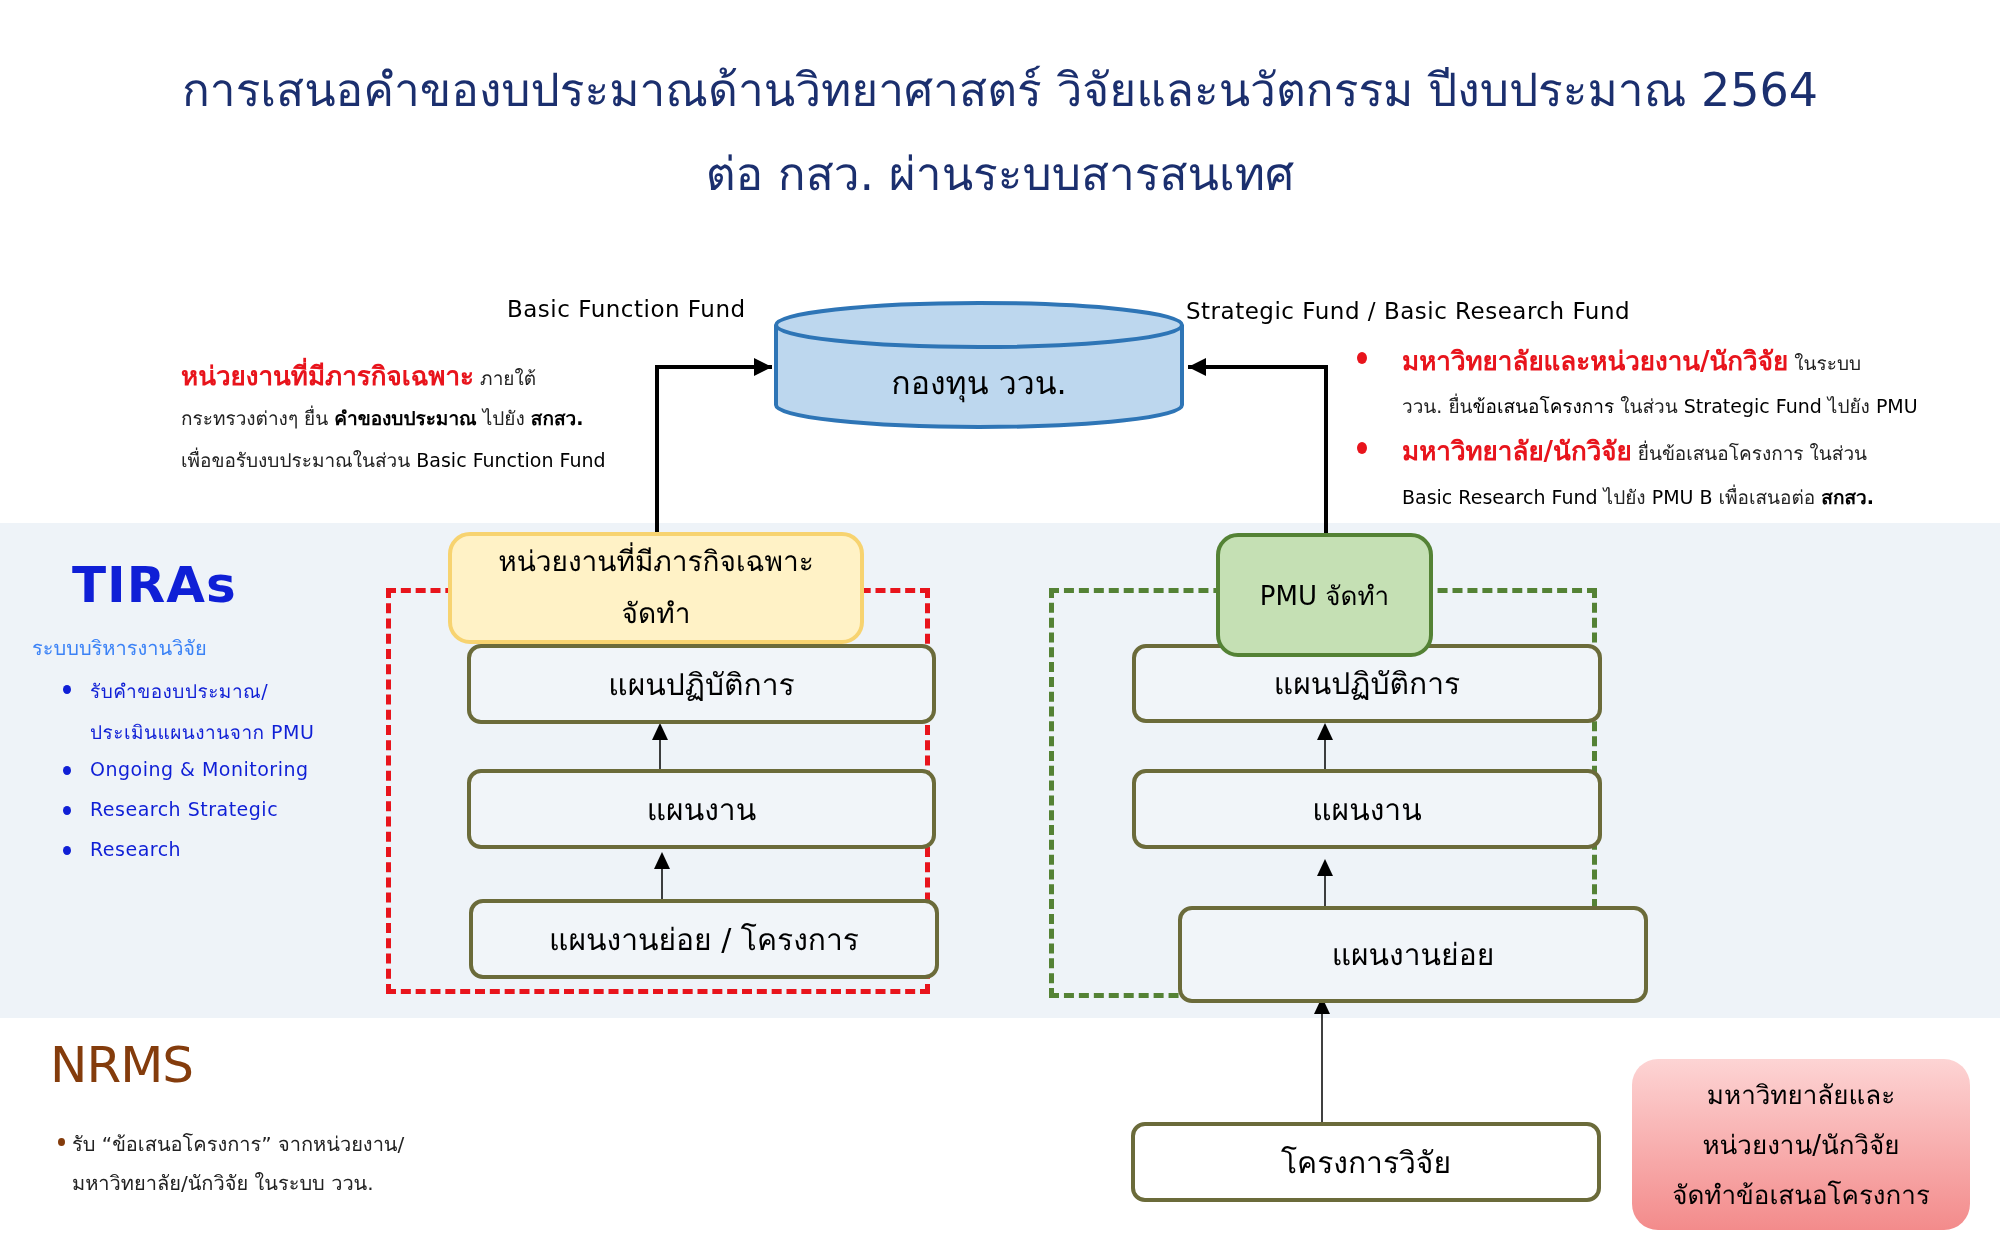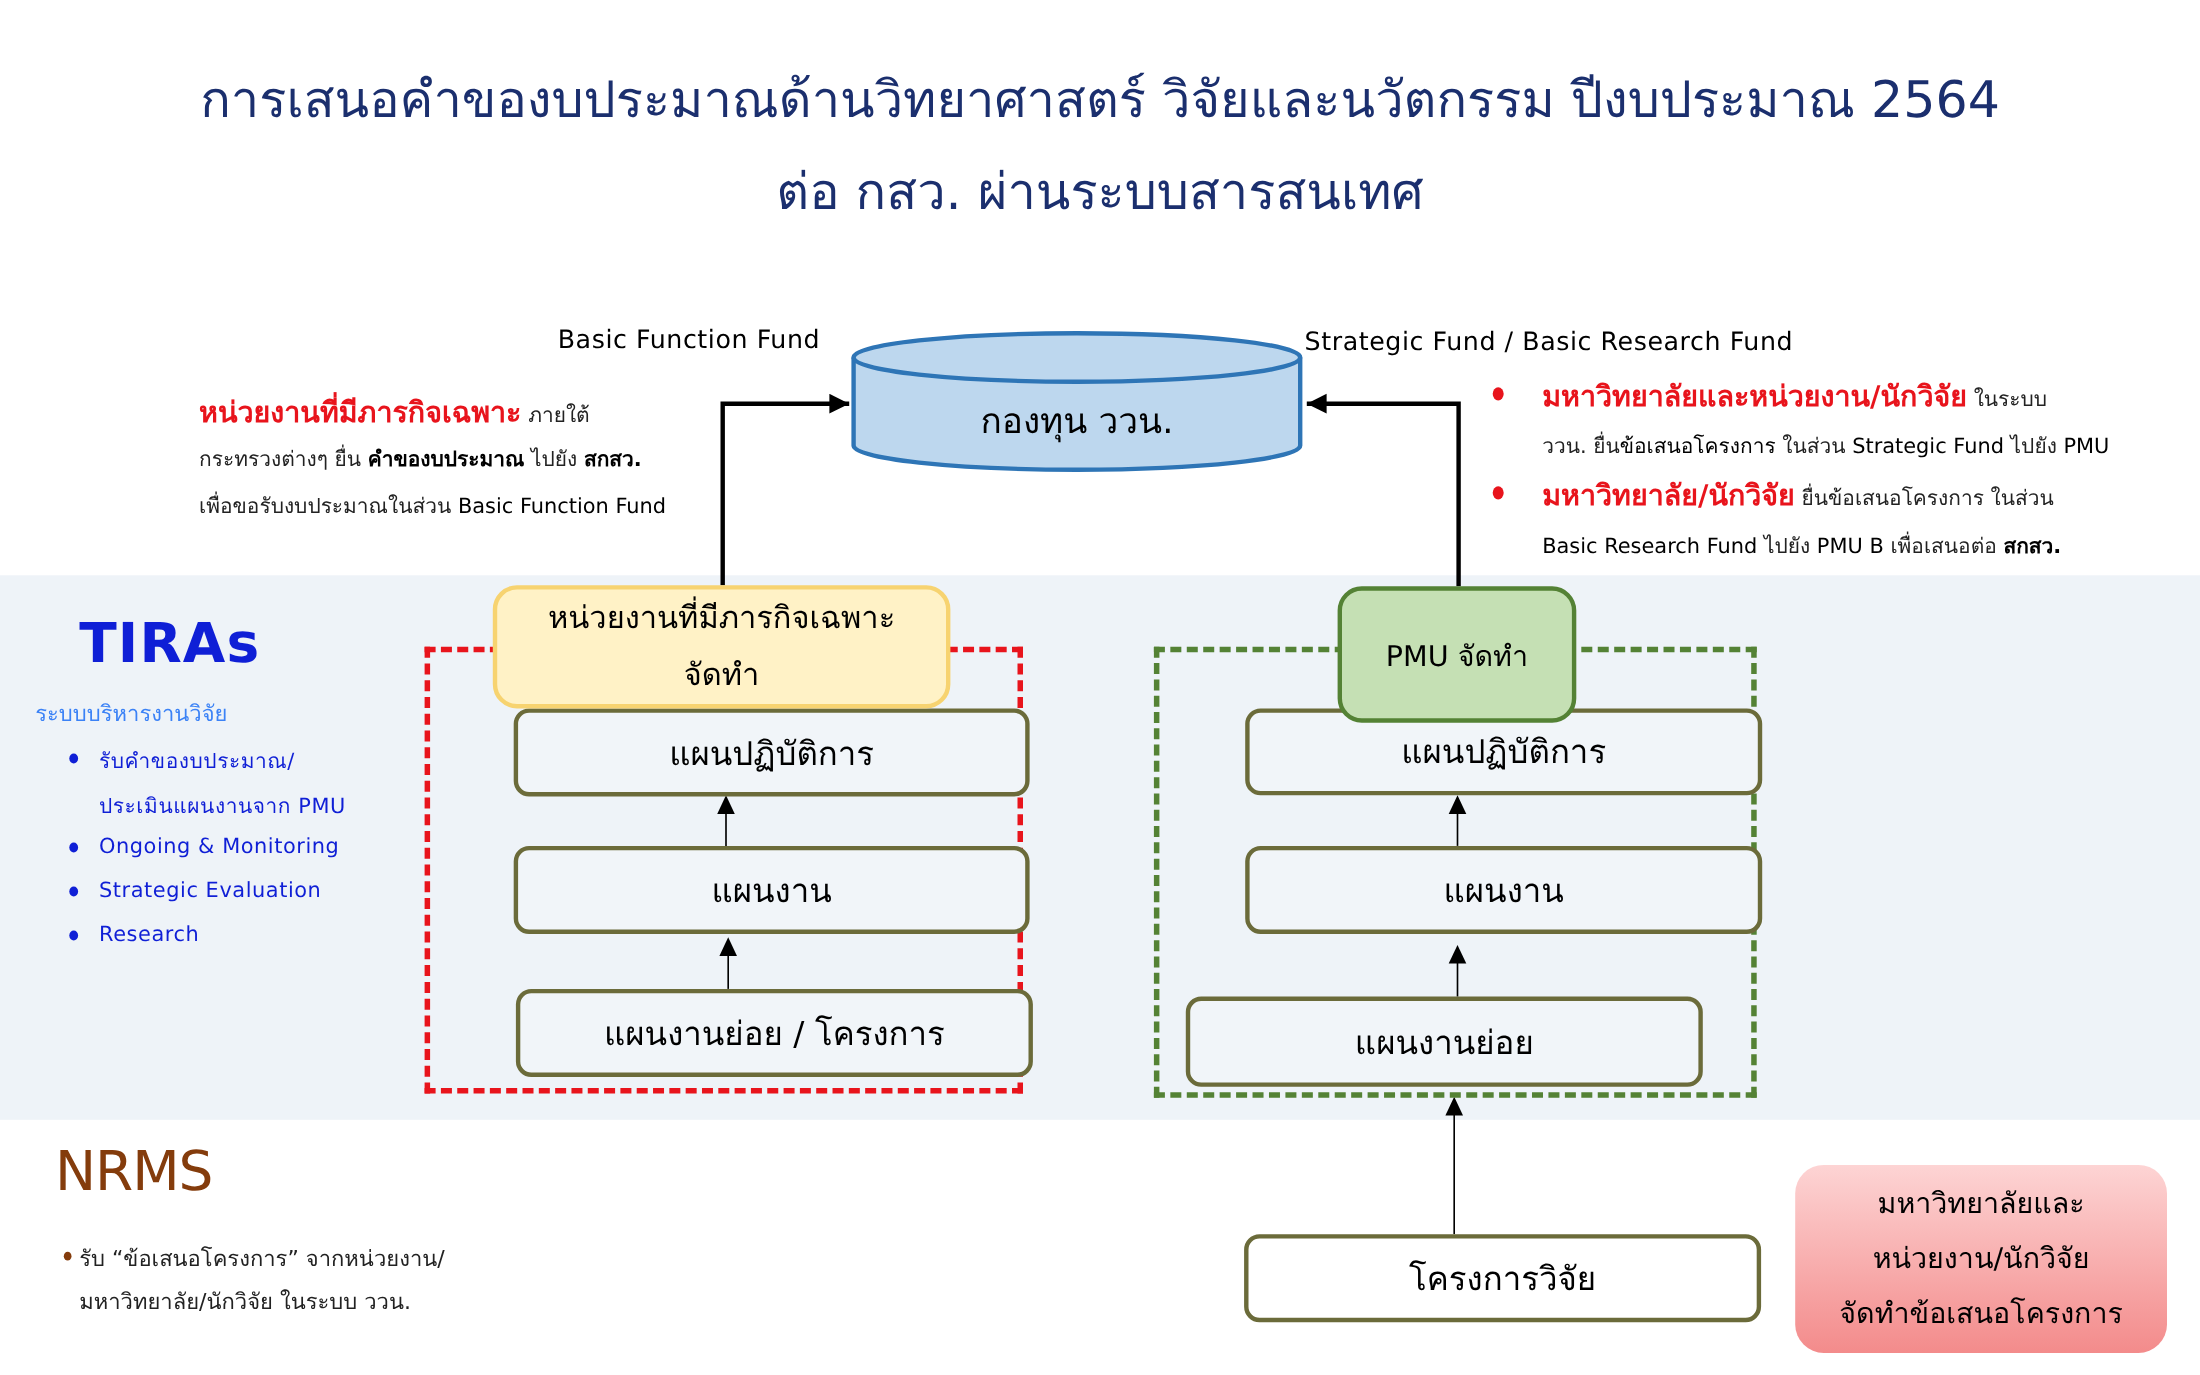"Strategic Evaluation" div.tiras-item { text: Strategic Evaluation -> Research Strategic }
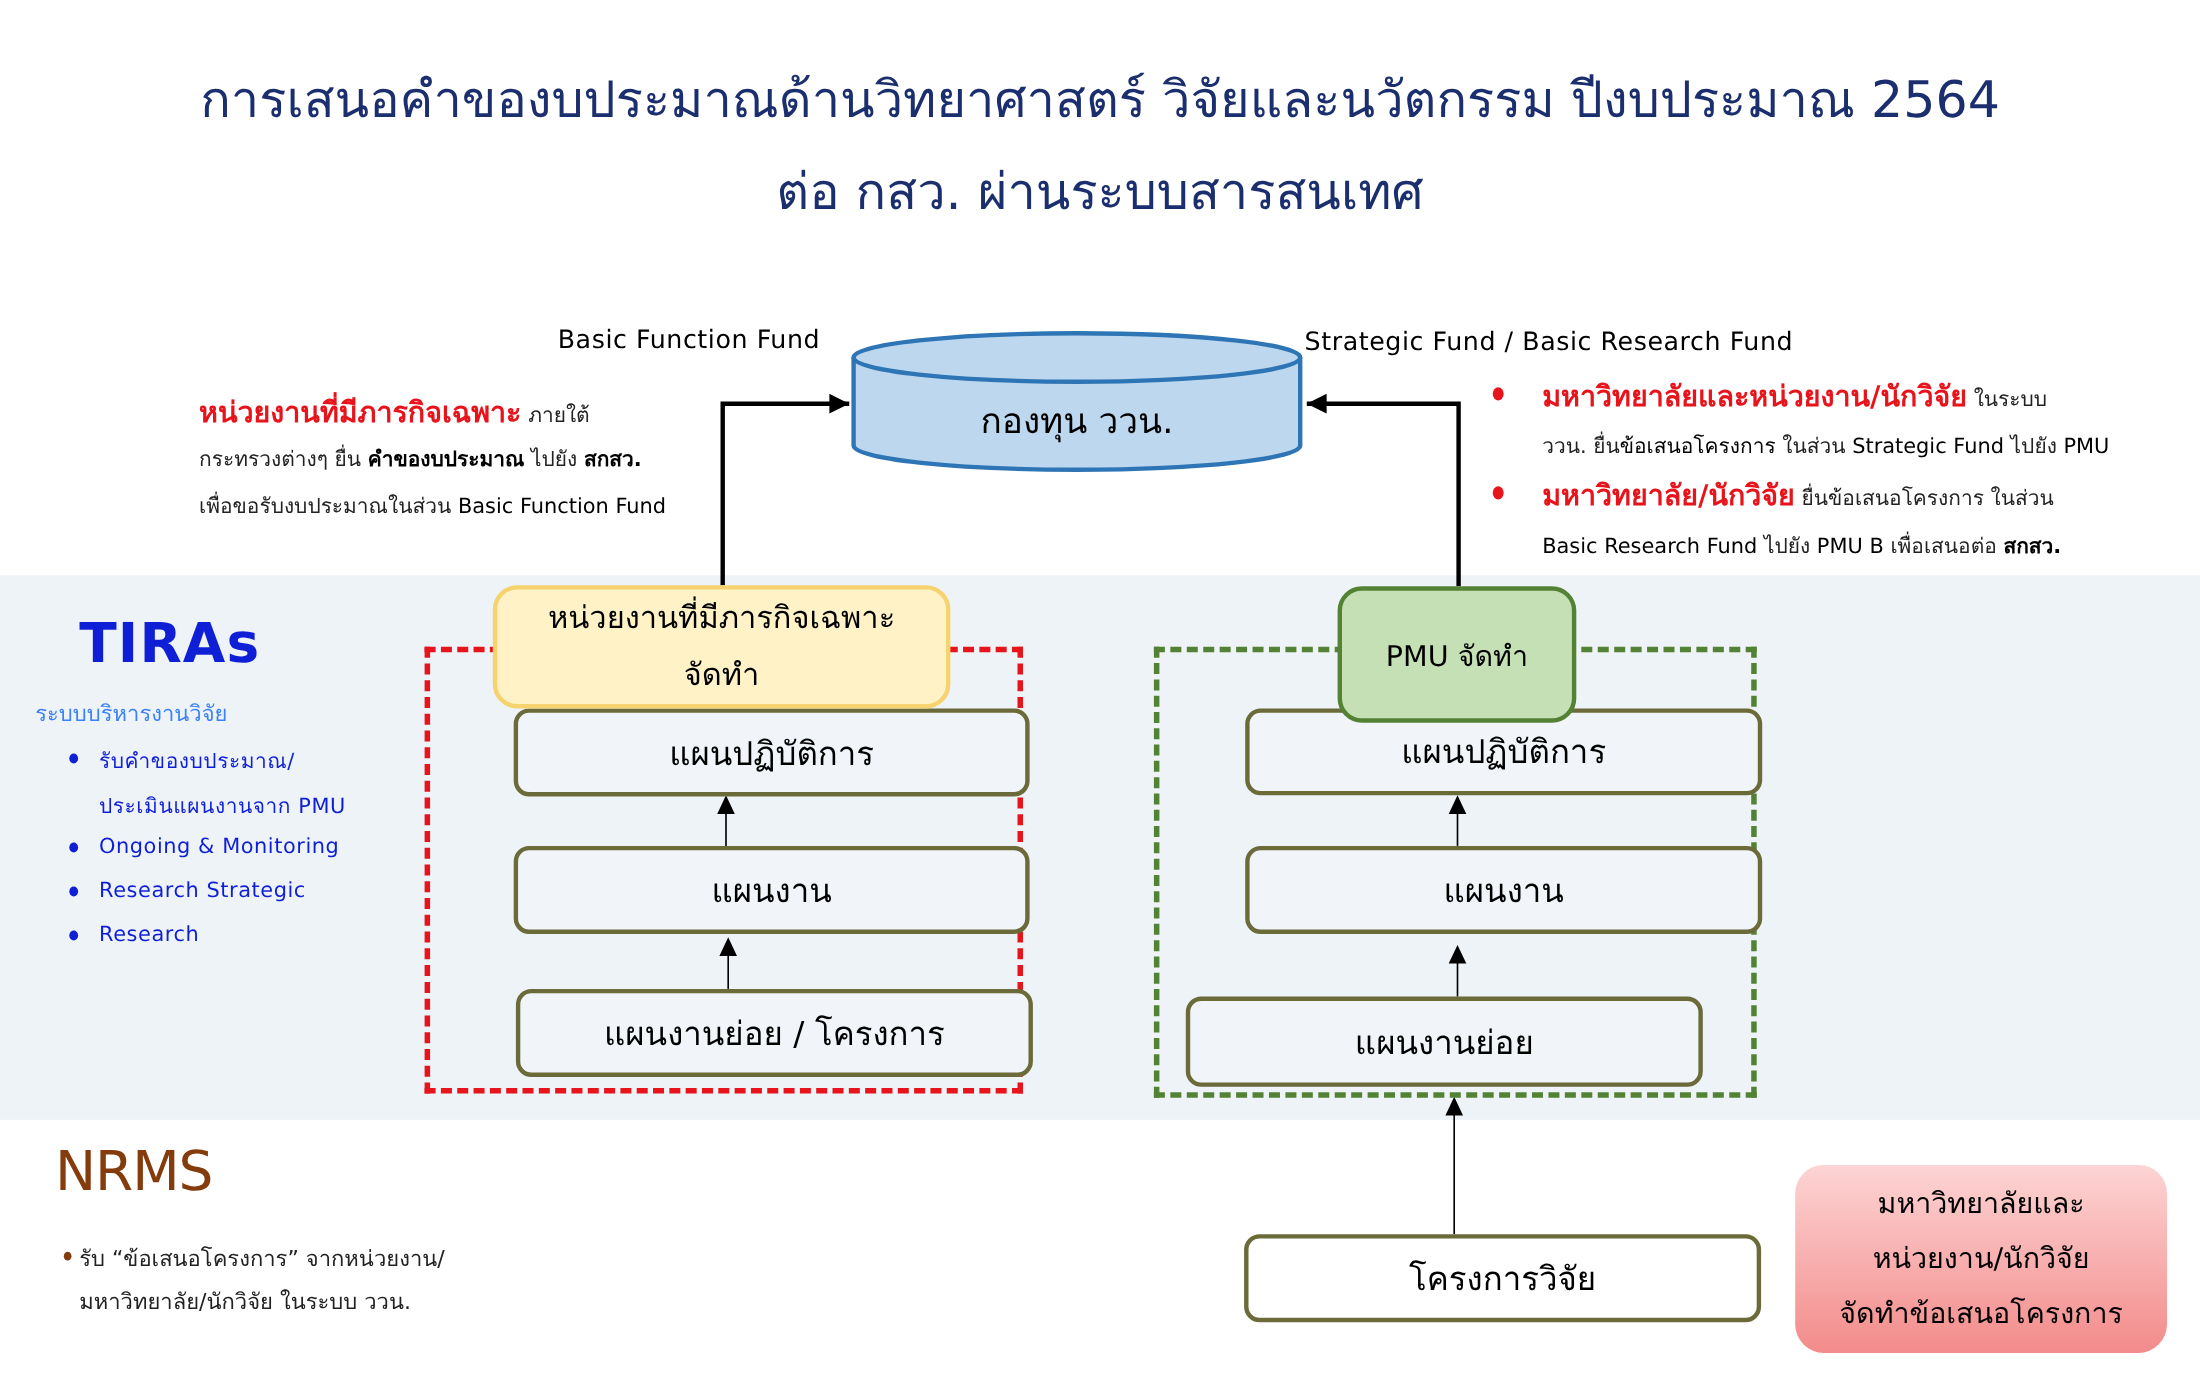"แผนงานย่อย" div.plan { height: 82px -> 97px; left: 1036px -> 1136px }
